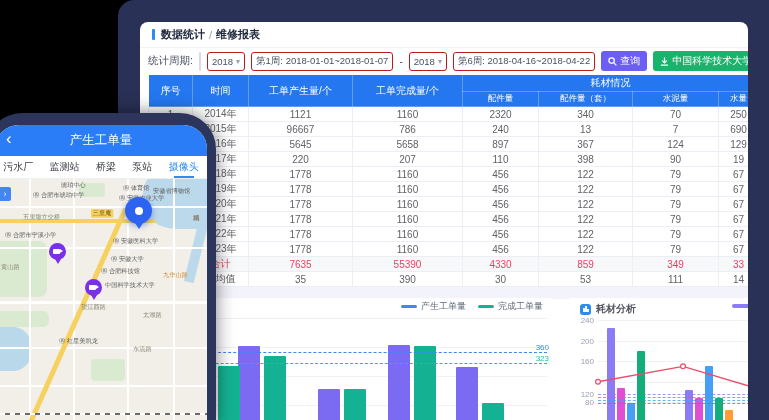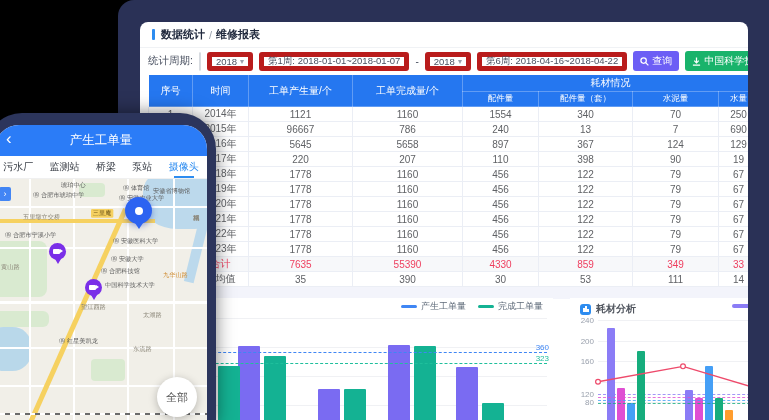"2018" .fbox { border: 5px solid #b91c1c -> 1px solid #b91c1c }
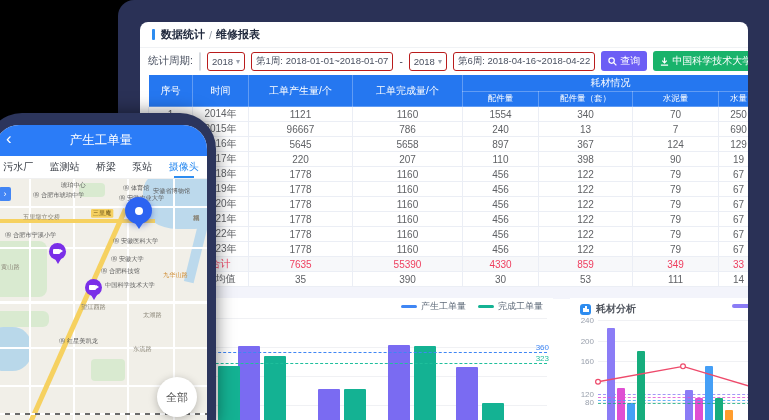"1554" td { text: 1554 -> 2320 }
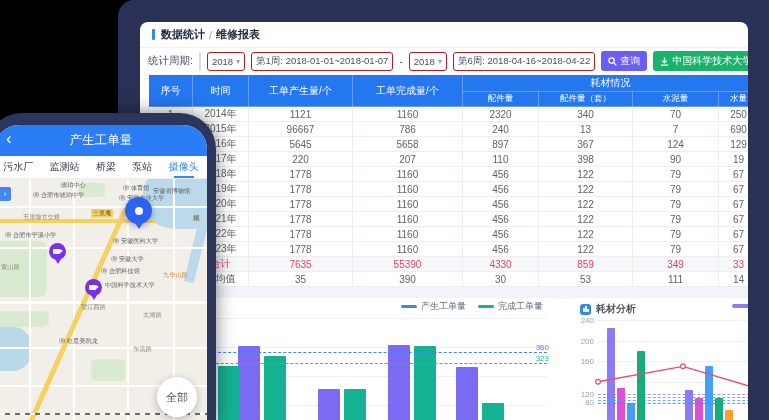"全部" div.allbtn { html: <div>全部</div> -> none }
